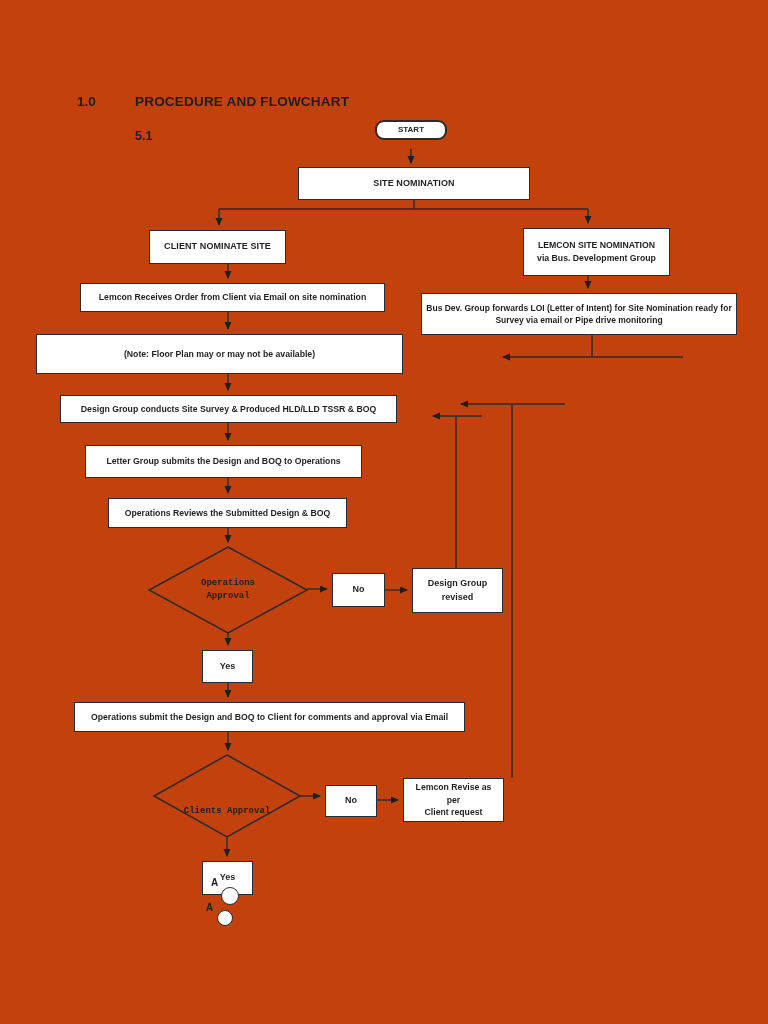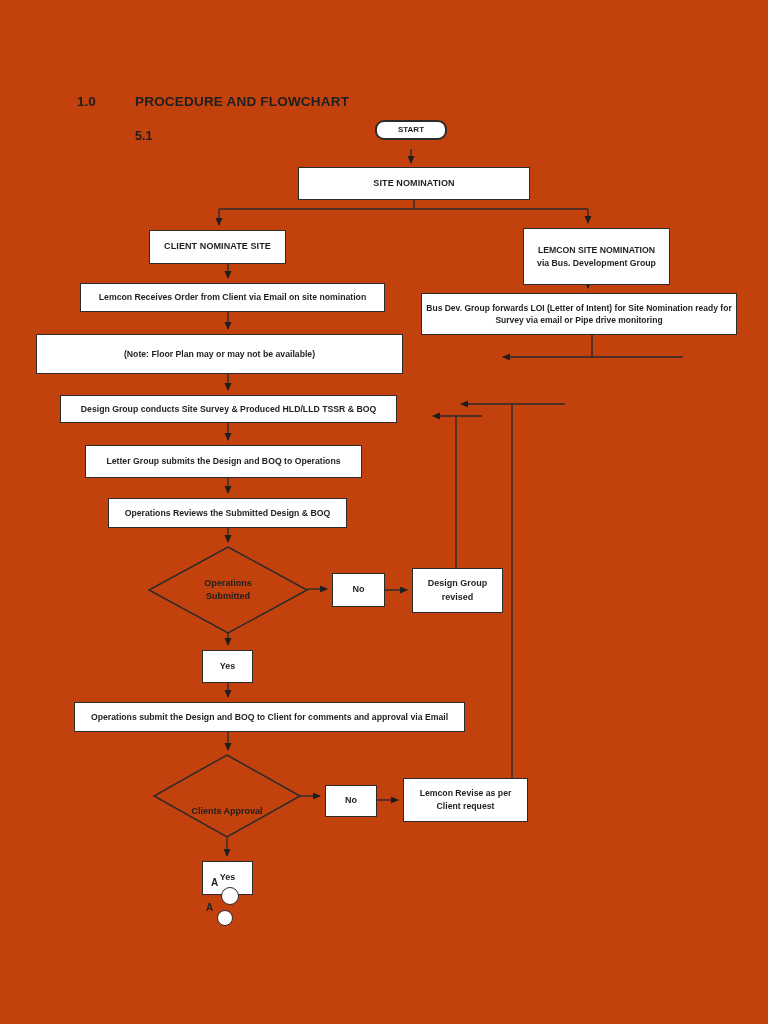"LEMCON SITE NOMINATION" div.node { height: 57px -> 48px }
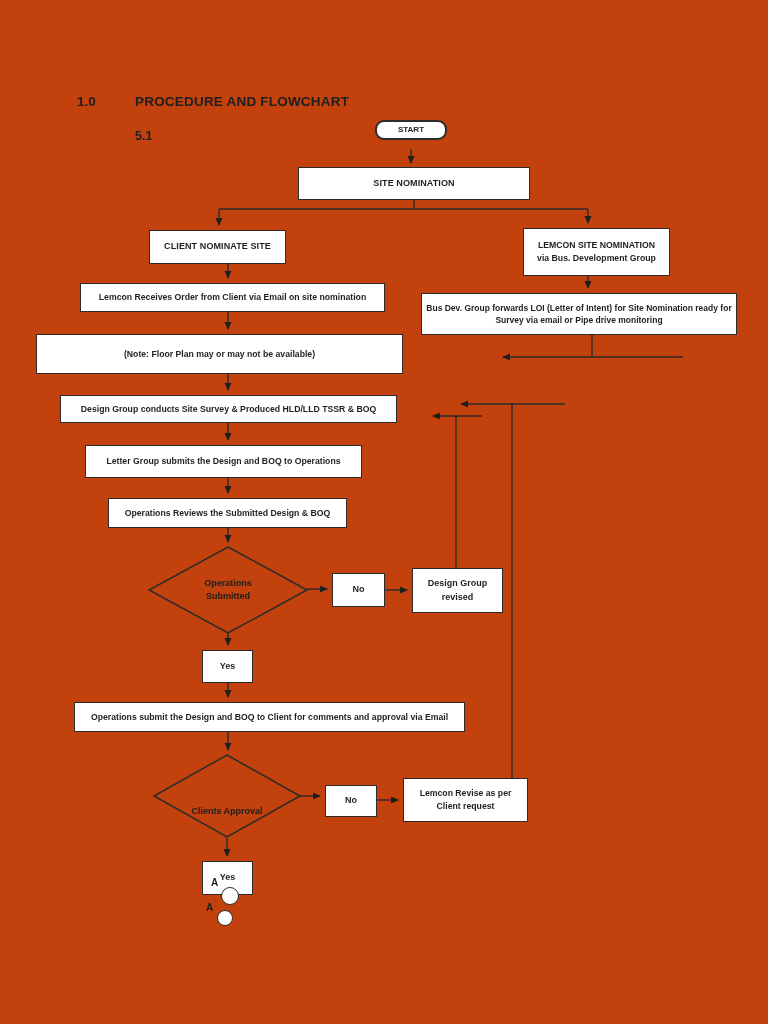"Operations" .label { font-family: none -> Liberation Mono, monospace }
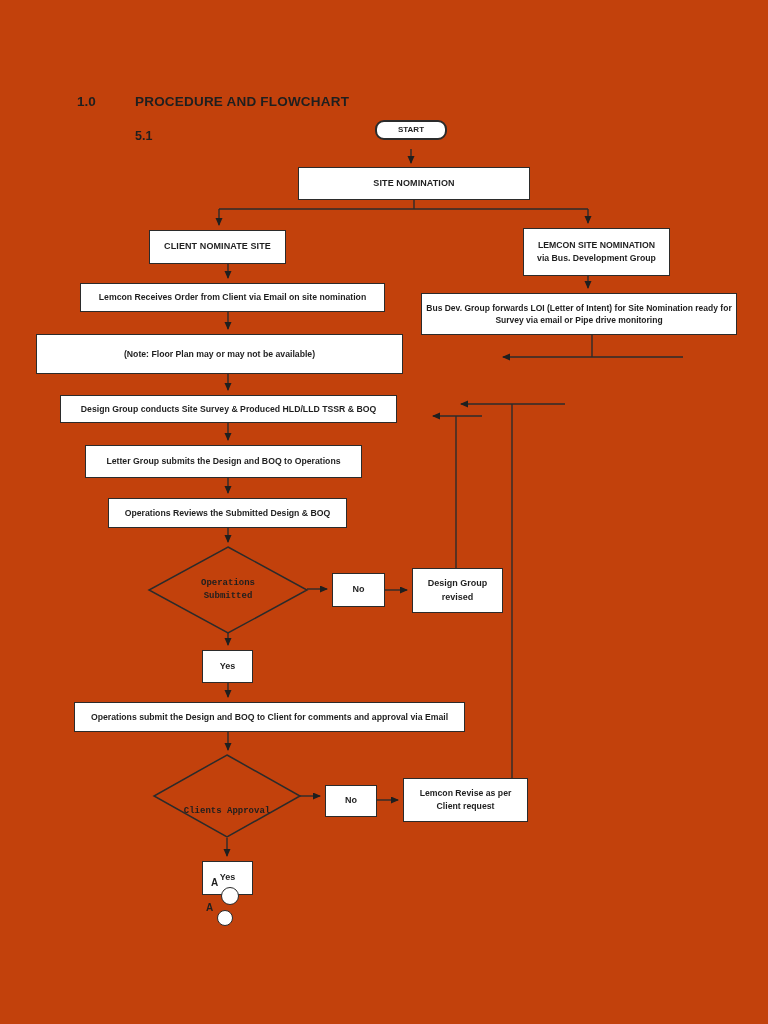"Submitted" span { text: Submitted -> Approval }
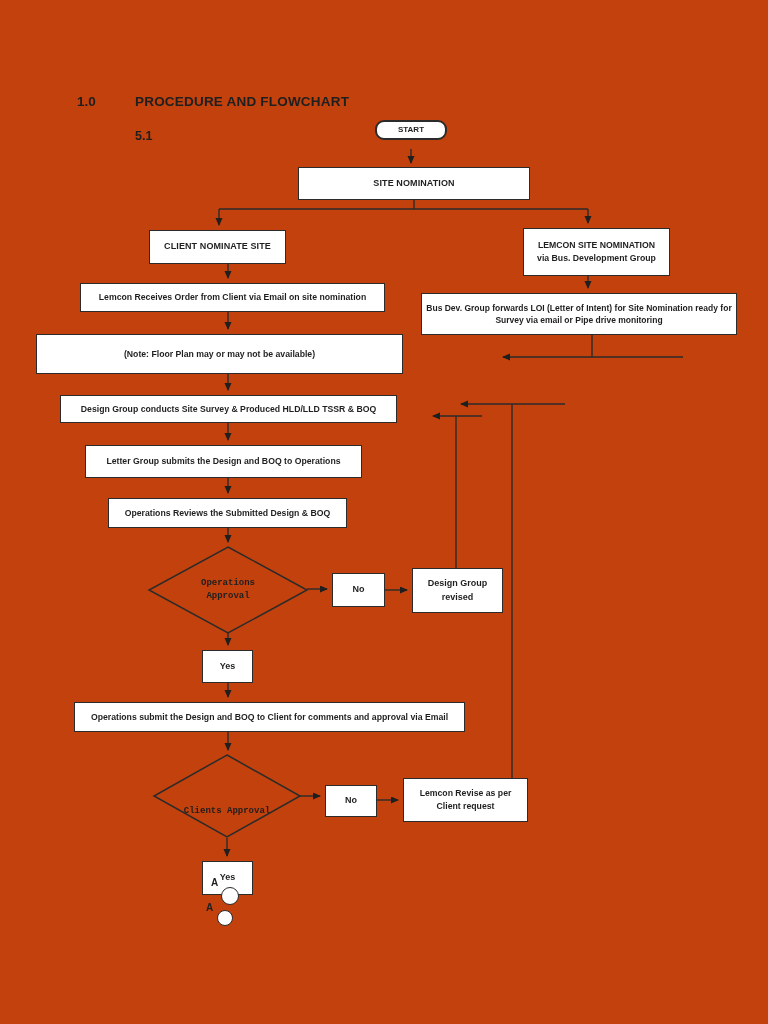"Lemcon Revise as per" div.node { width: 125px -> 101px }
